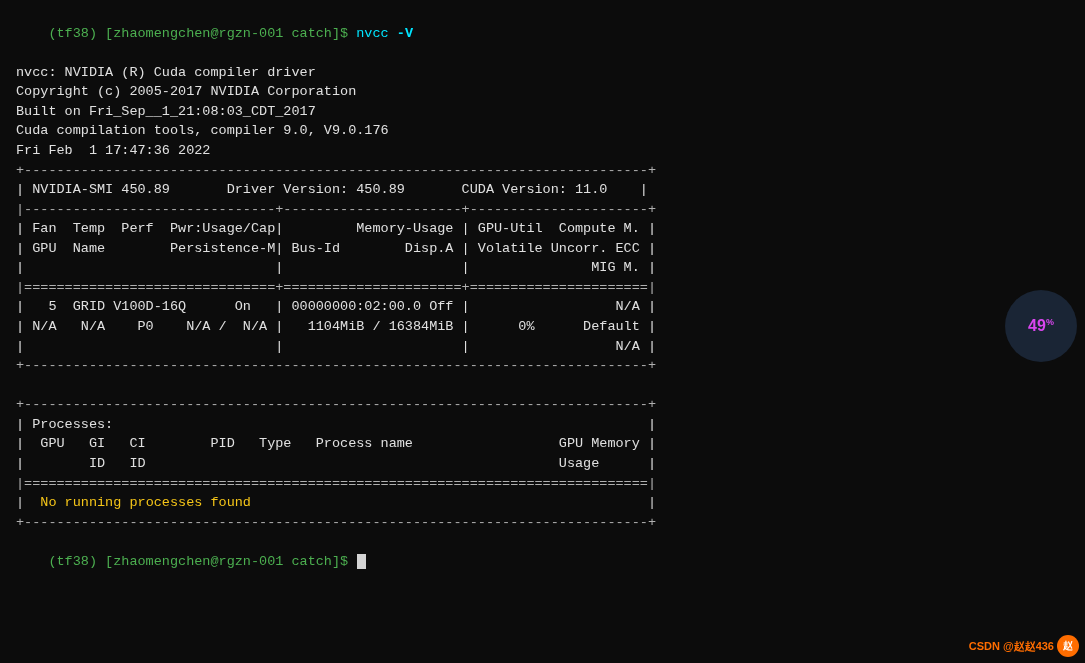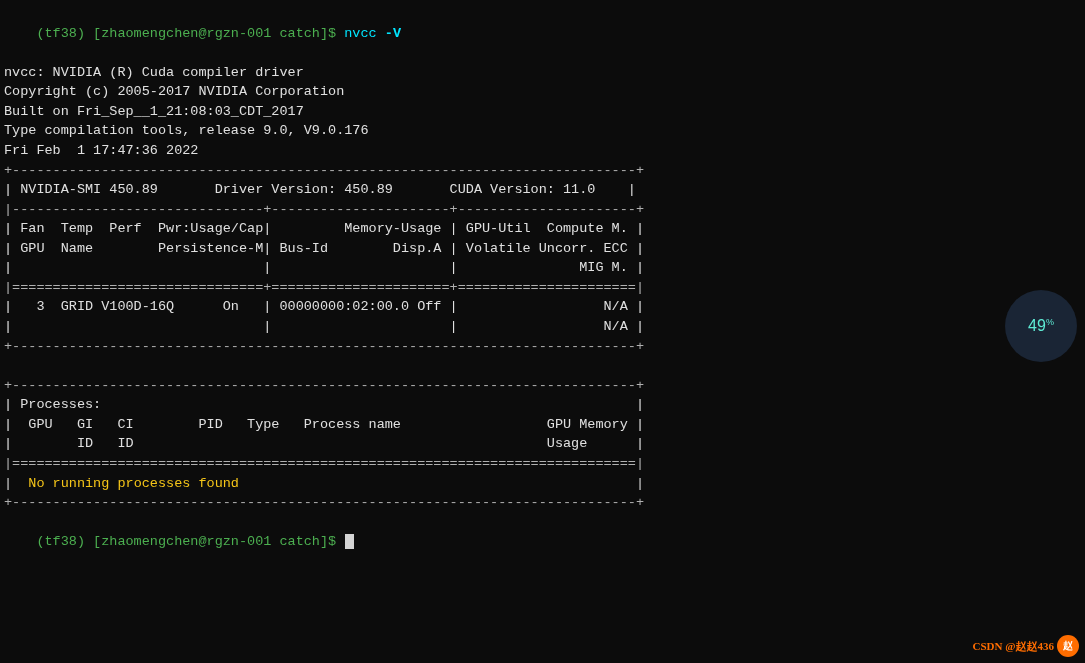"(tf38) [zhaomengchen@rgzn-001 catch]$" .terminal { padding: 4px 4px -> 4px 16px }
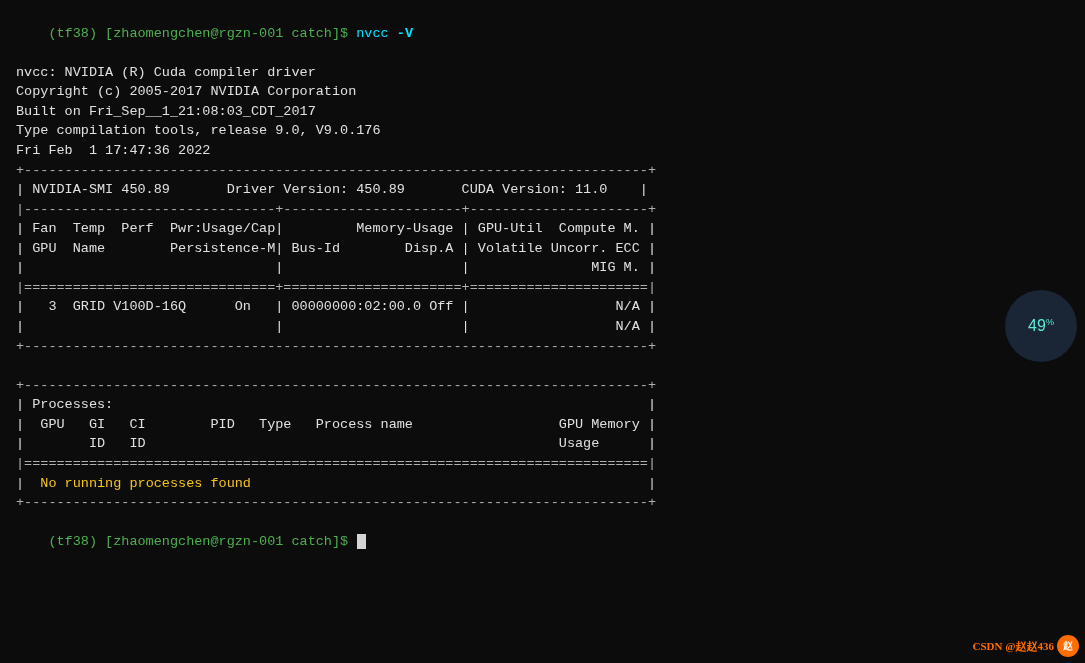"Type compilation tools, release 9.0," div.line { text: Type compilation tools, release -> Cuda compilation tools, compiler }
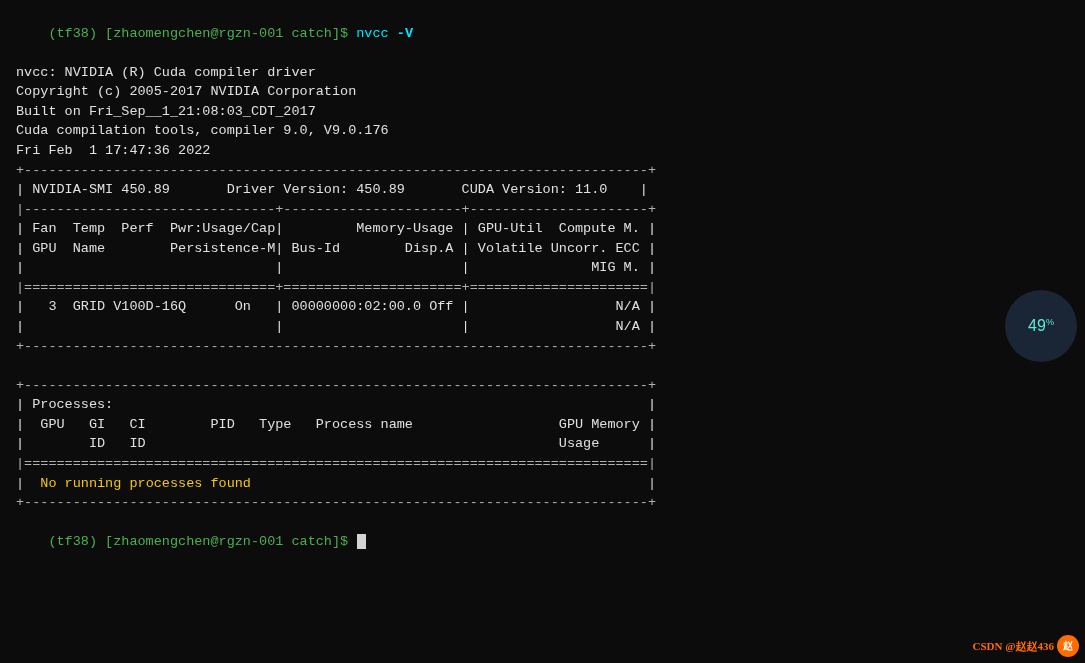"| 3 GRID V100D-16Q On" div.line { text: 3 -> 5 }
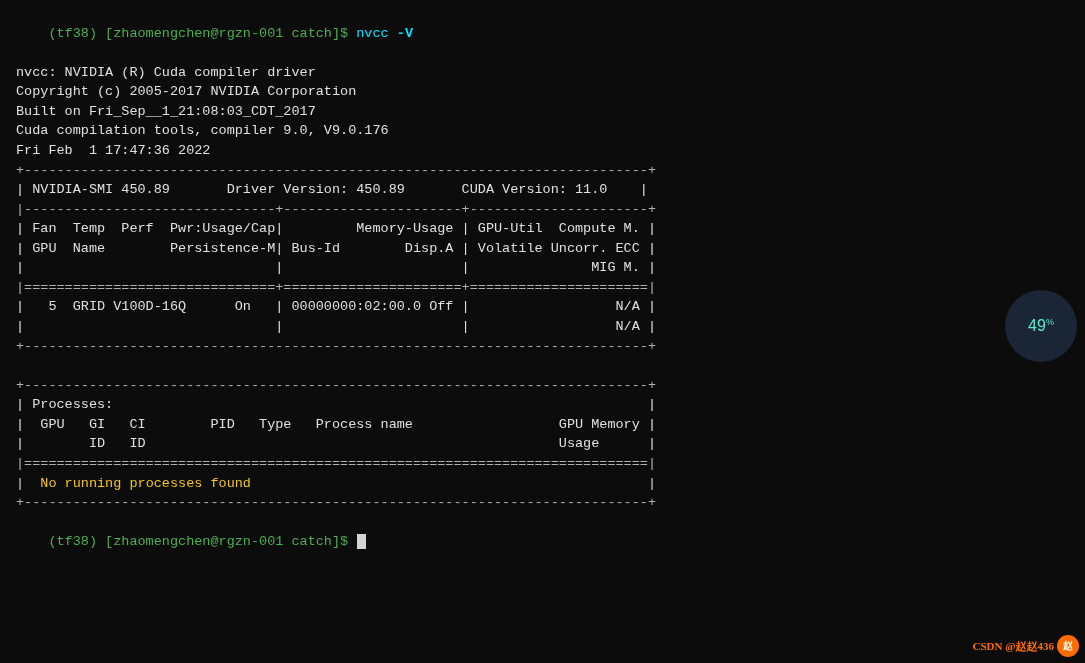"| N/A N/A P0 N/A" div.line { html: none -> <div>| N/A N/A P0 N/A / N/A | 1104MiB / 16384MiB | 0% Default |</div> }
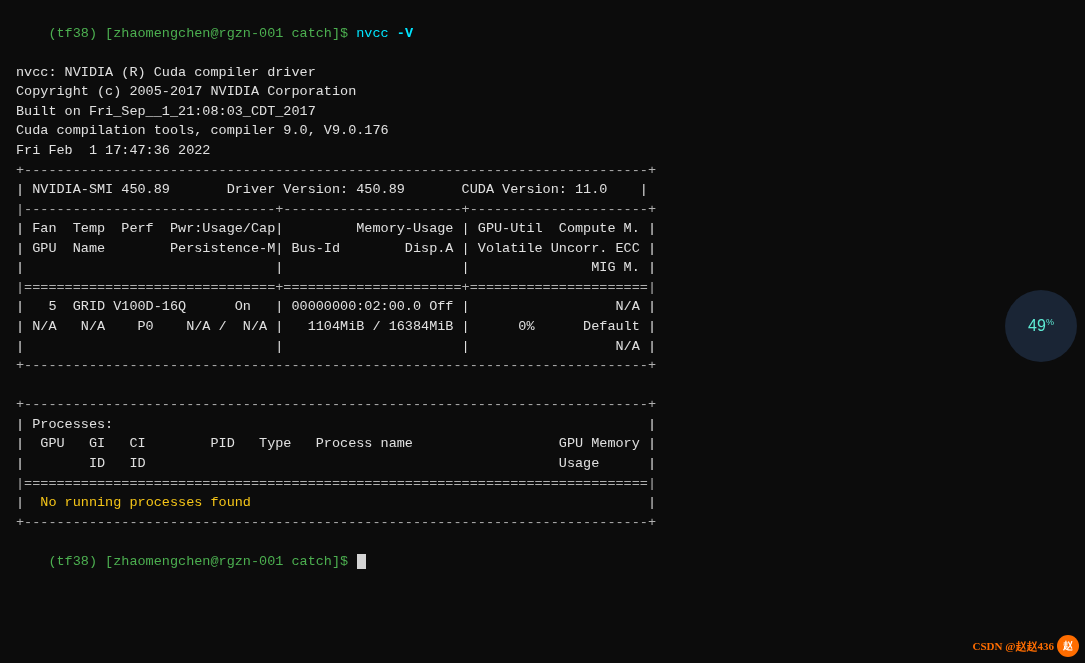"49%" .circle-percent { color: #5eead4 -> #d946ef; font-weight: normal -> bold }
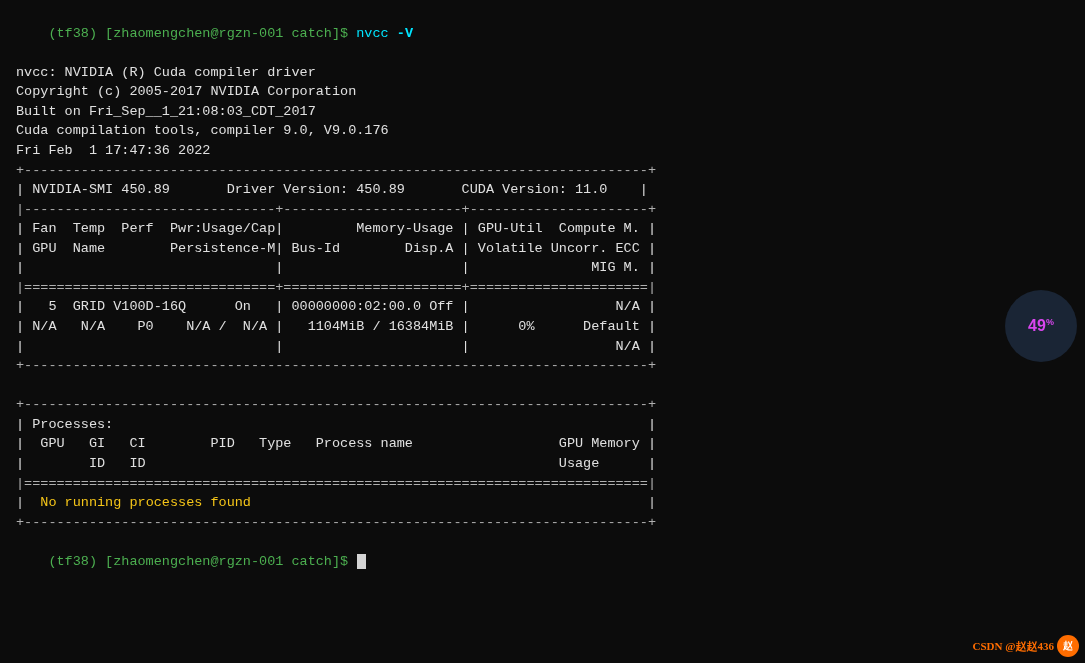"CSDN @赵赵436" .csdn-badge { font-family: Liberation Serif, serif -> Liberation Sans, sans-serif }
